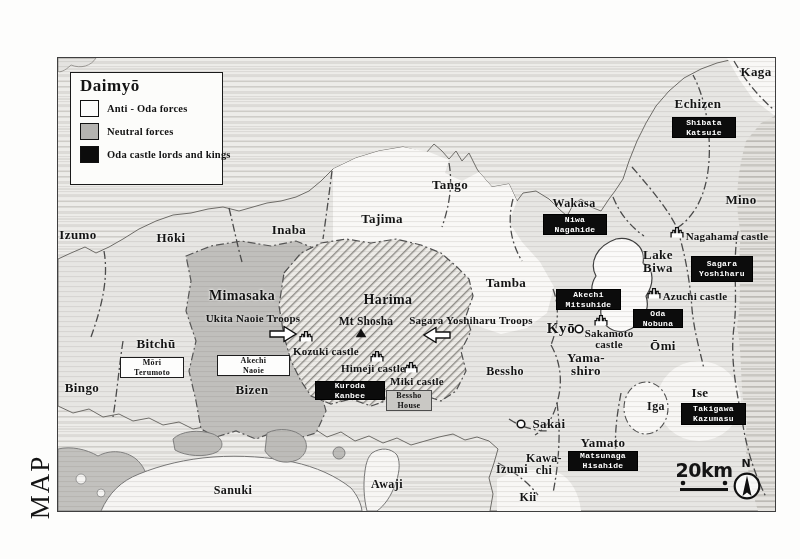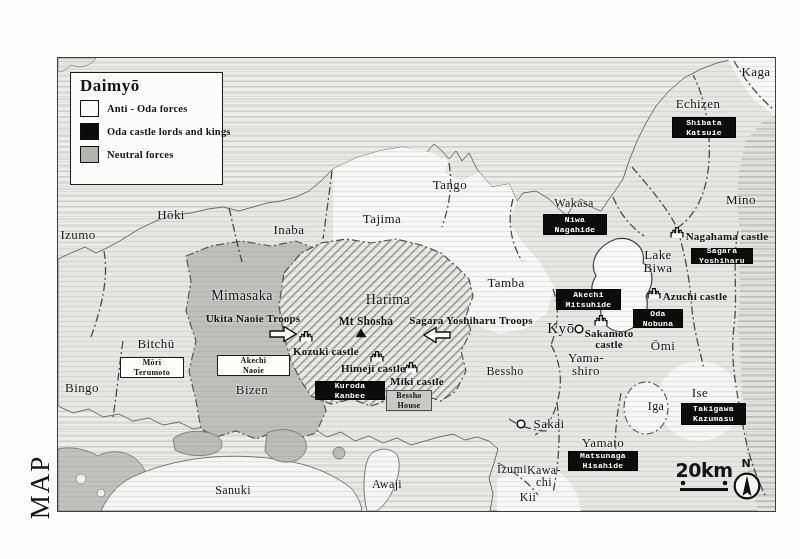"Kaga" .plabel { font-weight: 400 -> 700 }
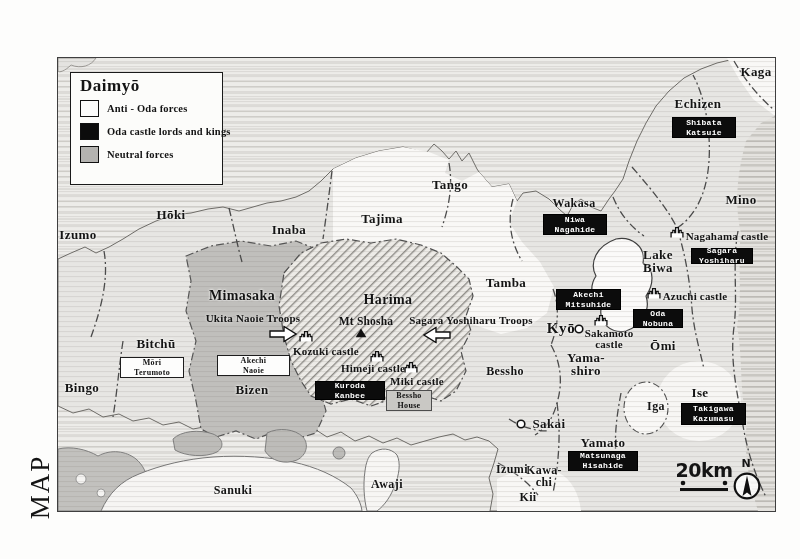"Oda castle lords and kings" div.lrow { order: before "Neutral forces" -> after "Neutral forces" }
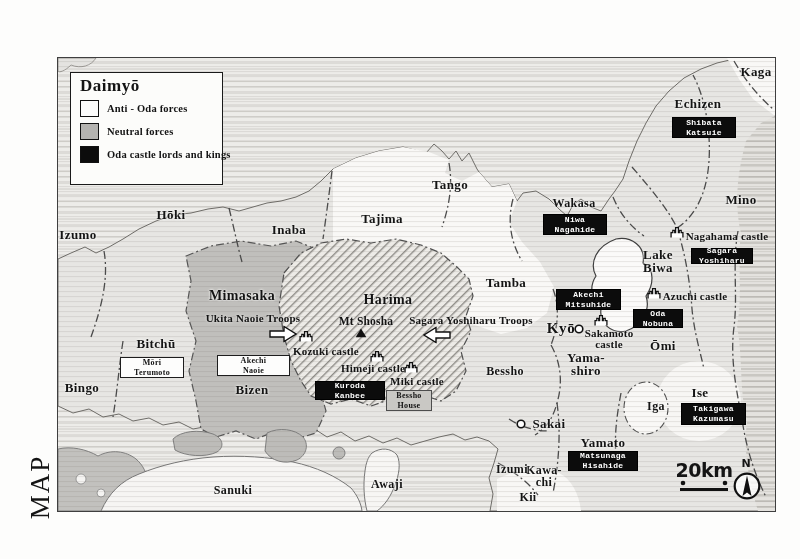"Hōki" div.plabel { top: 215px -> 238px }
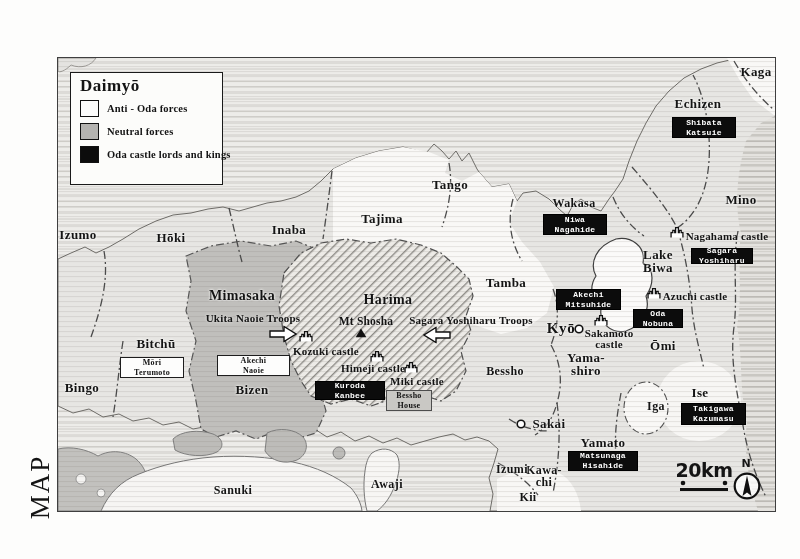"Sagara" div.dbox { height: 16px -> 26px; top: 248px -> 256px }
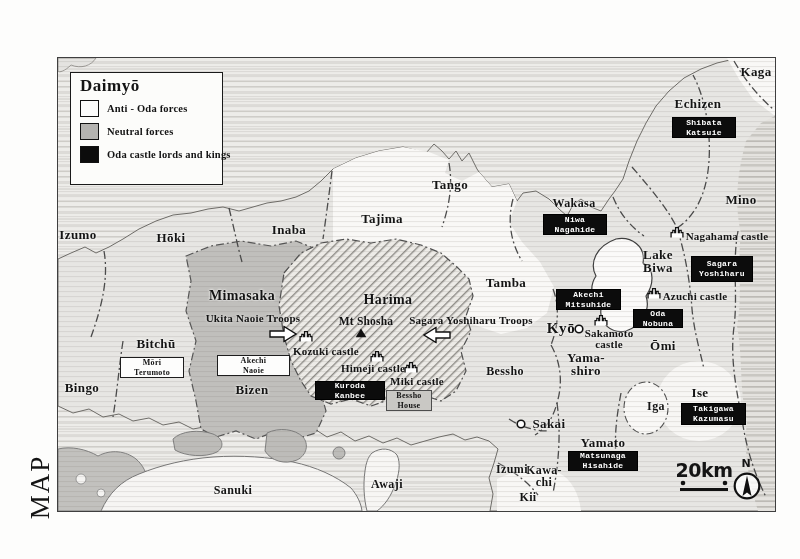"Kawa-" div.plabel { top: 476px -> 464px }
